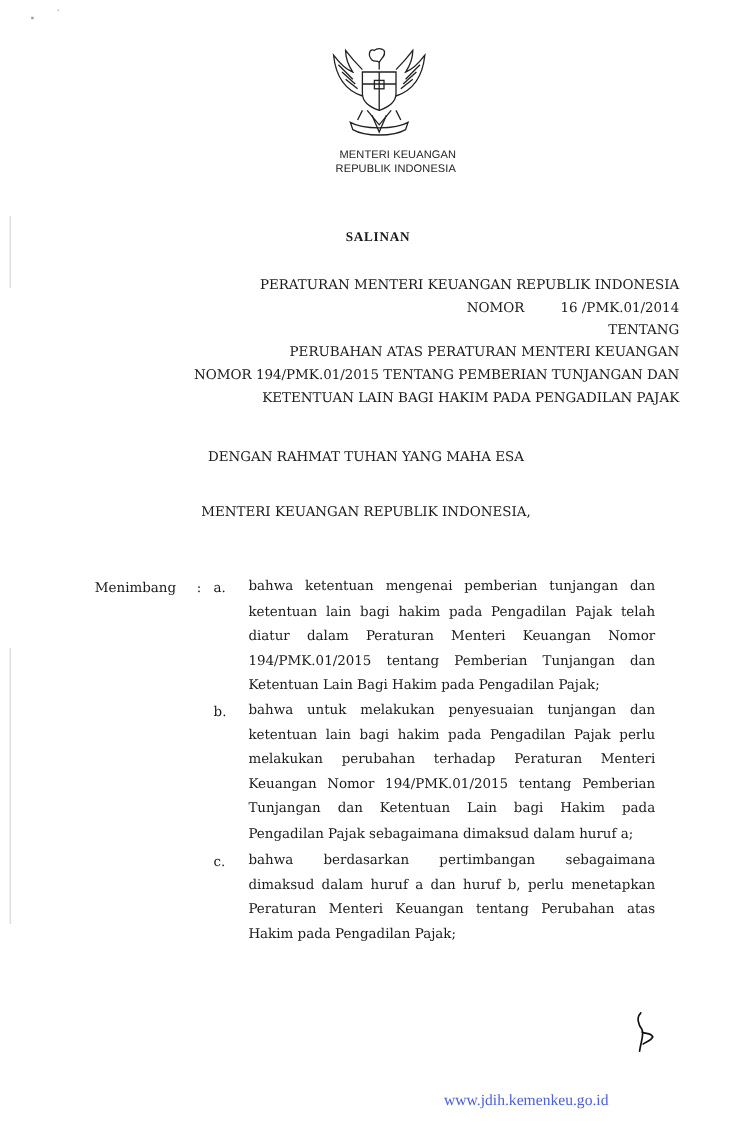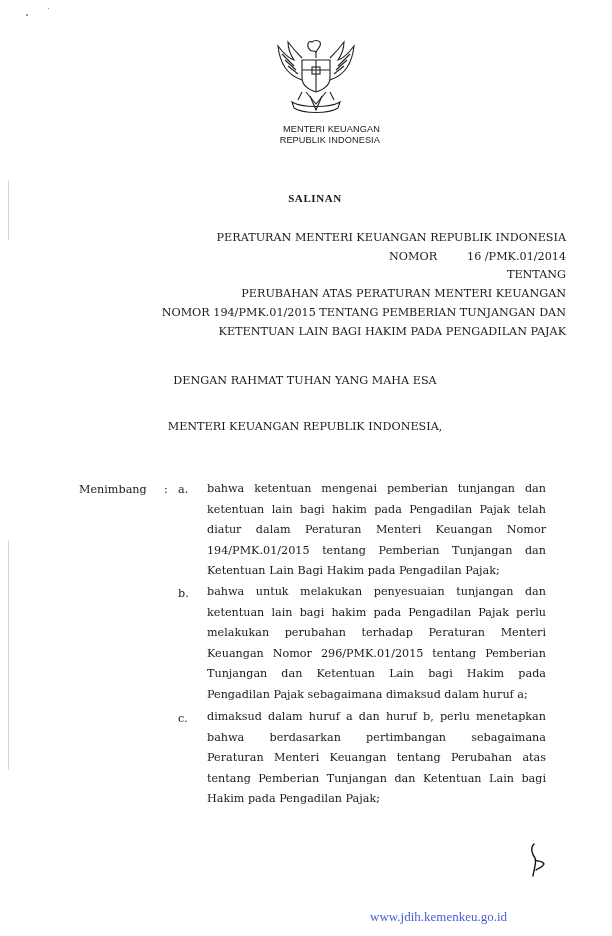"Keuangan Nomor 296/PMK.01/2015 tentang" span.ln { text: 296/PMK.01/2015 -> 194/PMK.01/2015 }
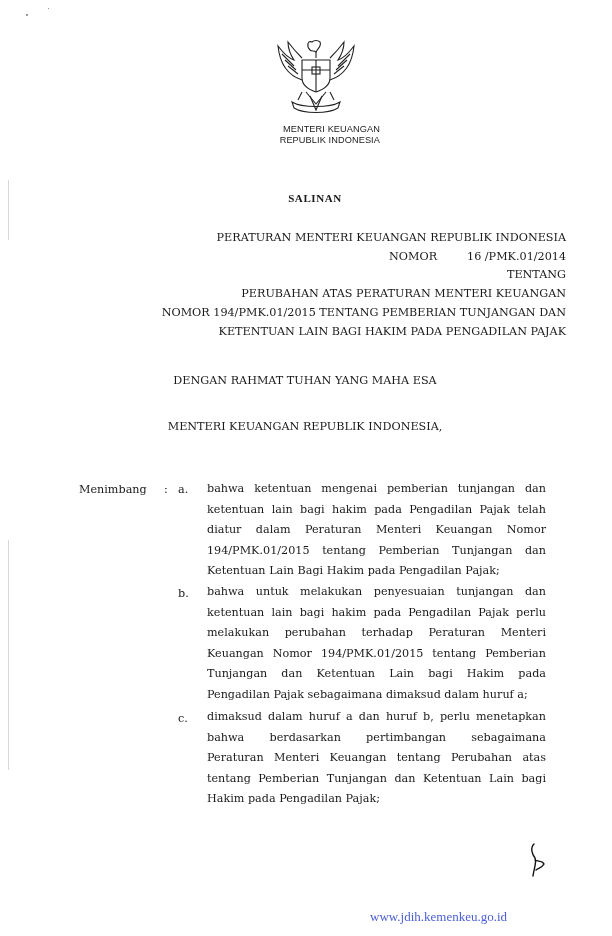"dimaksud dalam huruf a dan" span.ln { order: before "bahwa berdasarkan pertimbangan" -> after "bahwa berdasarkan pertimbangan" }
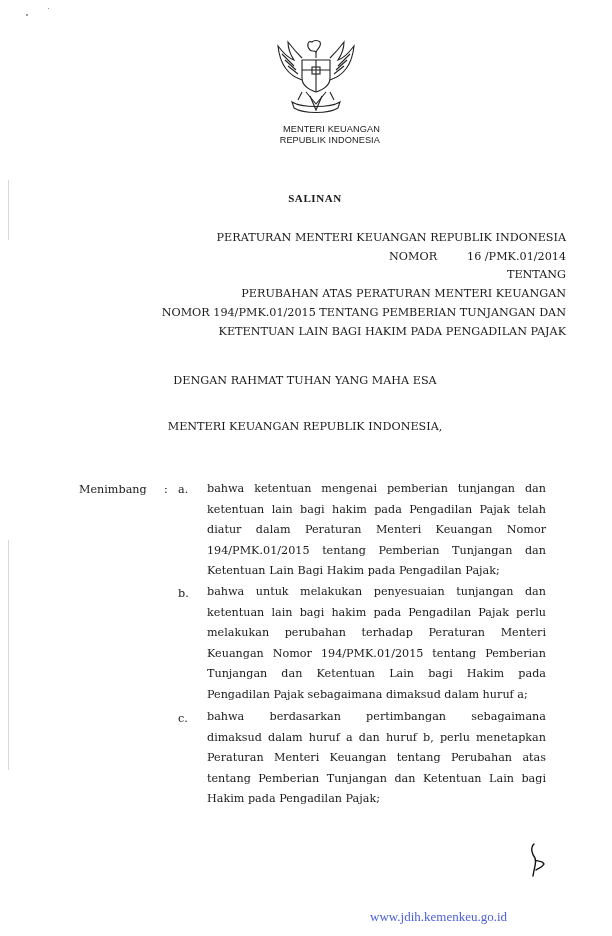"tentang Pemberian Tunjangan dan" span.ln { html: <span>tentang Pemberian Tunjangan dan Ketentuan Lain bagi</span> -> none }
